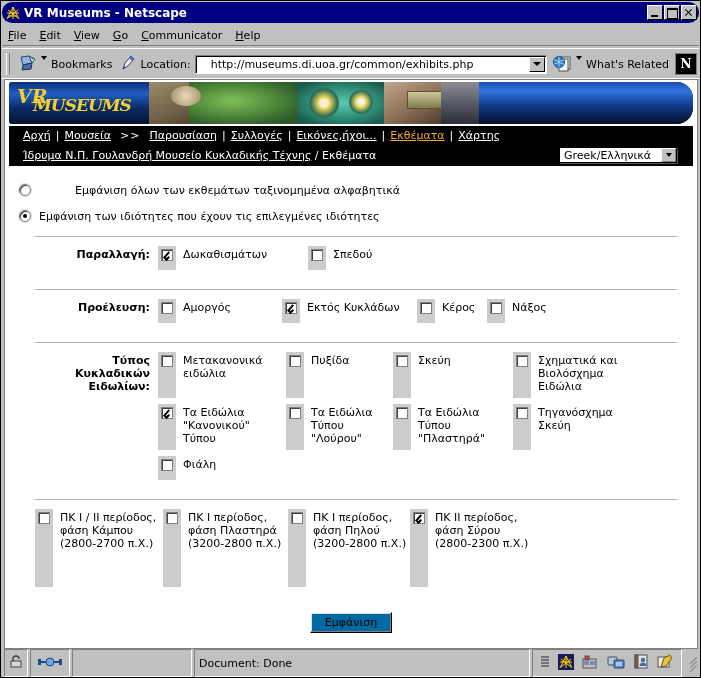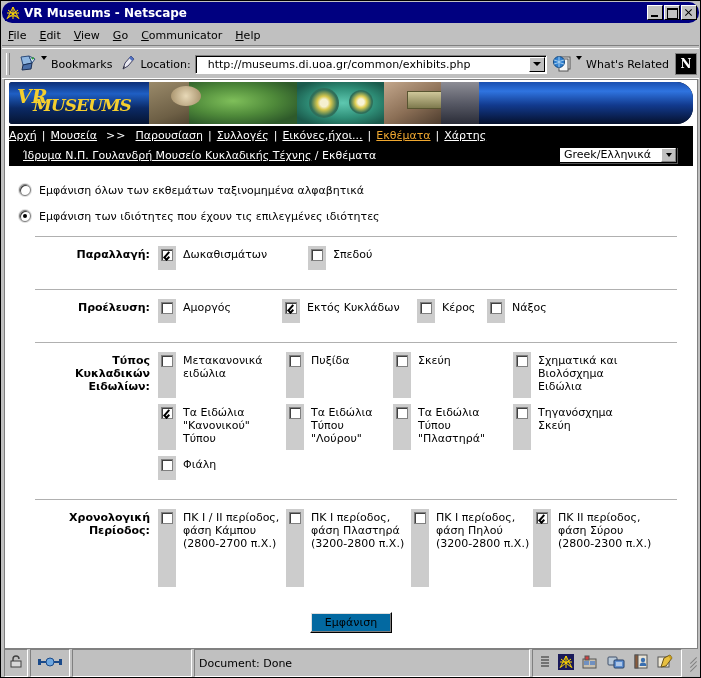"http://museums.di.uoa.gr/common/exhibits" .urlbox .val { margin-left: 12px -> none; padding-left: 0 -> 15px }
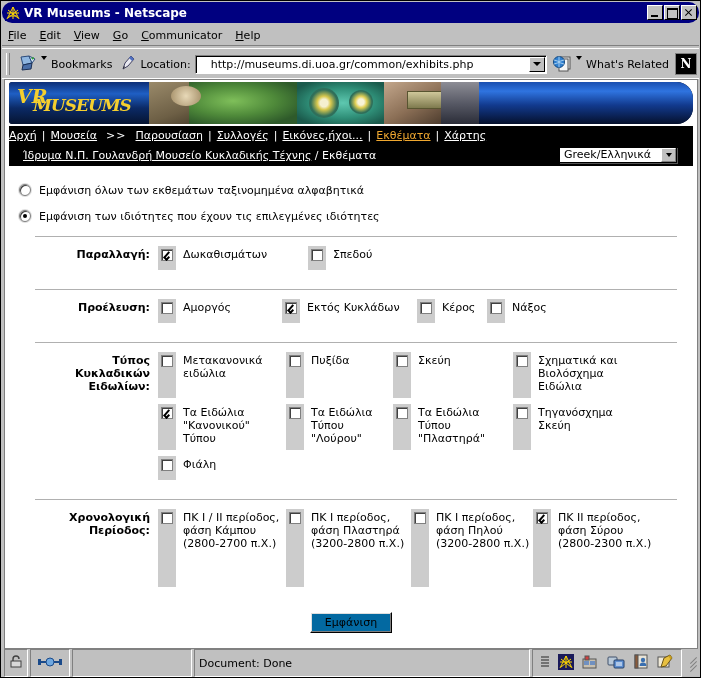"Αρχή" .navstrip { padding-left: none -> 14px }
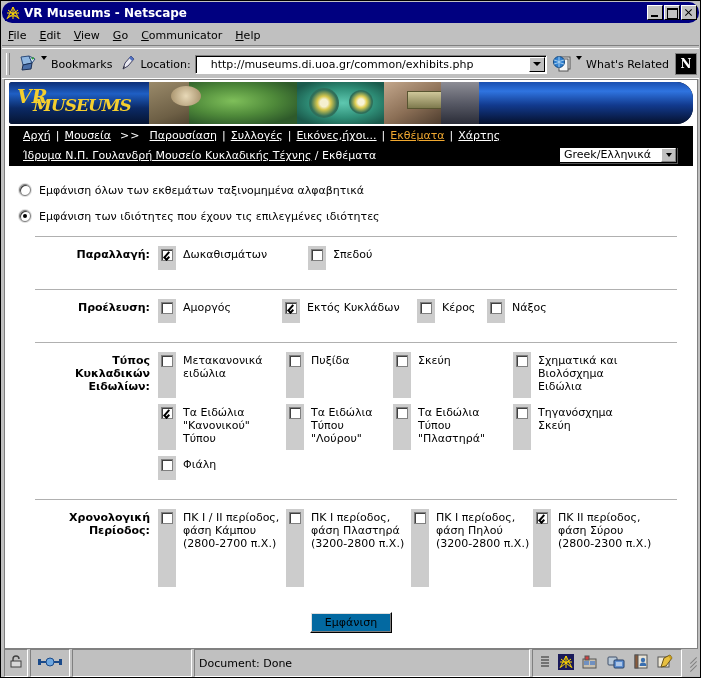"Greek/Ελληνικά" .lang-sel { align-items: flex-start -> center }
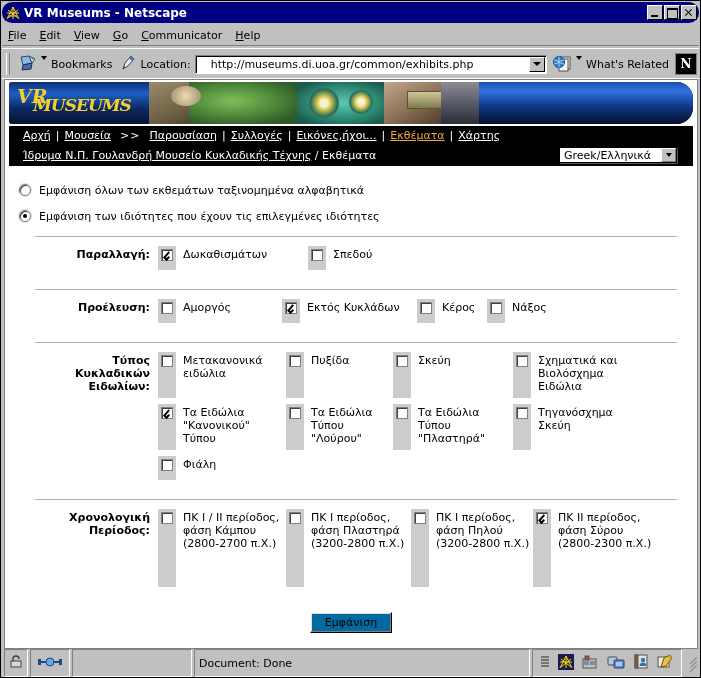"Εμφάνιση όλων των εκθεμάτων ταξινομημένα" .radio-row:first-child { gap: none -> 36px }
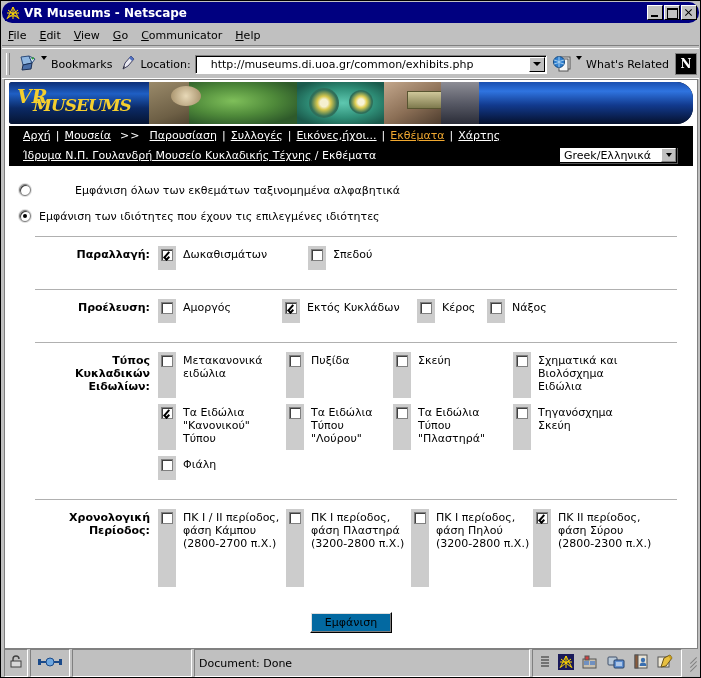"Χρονολογική Περίοδος:" div.gl { html: <div>Χρονολογική Περίοδος:</div> -> none }
